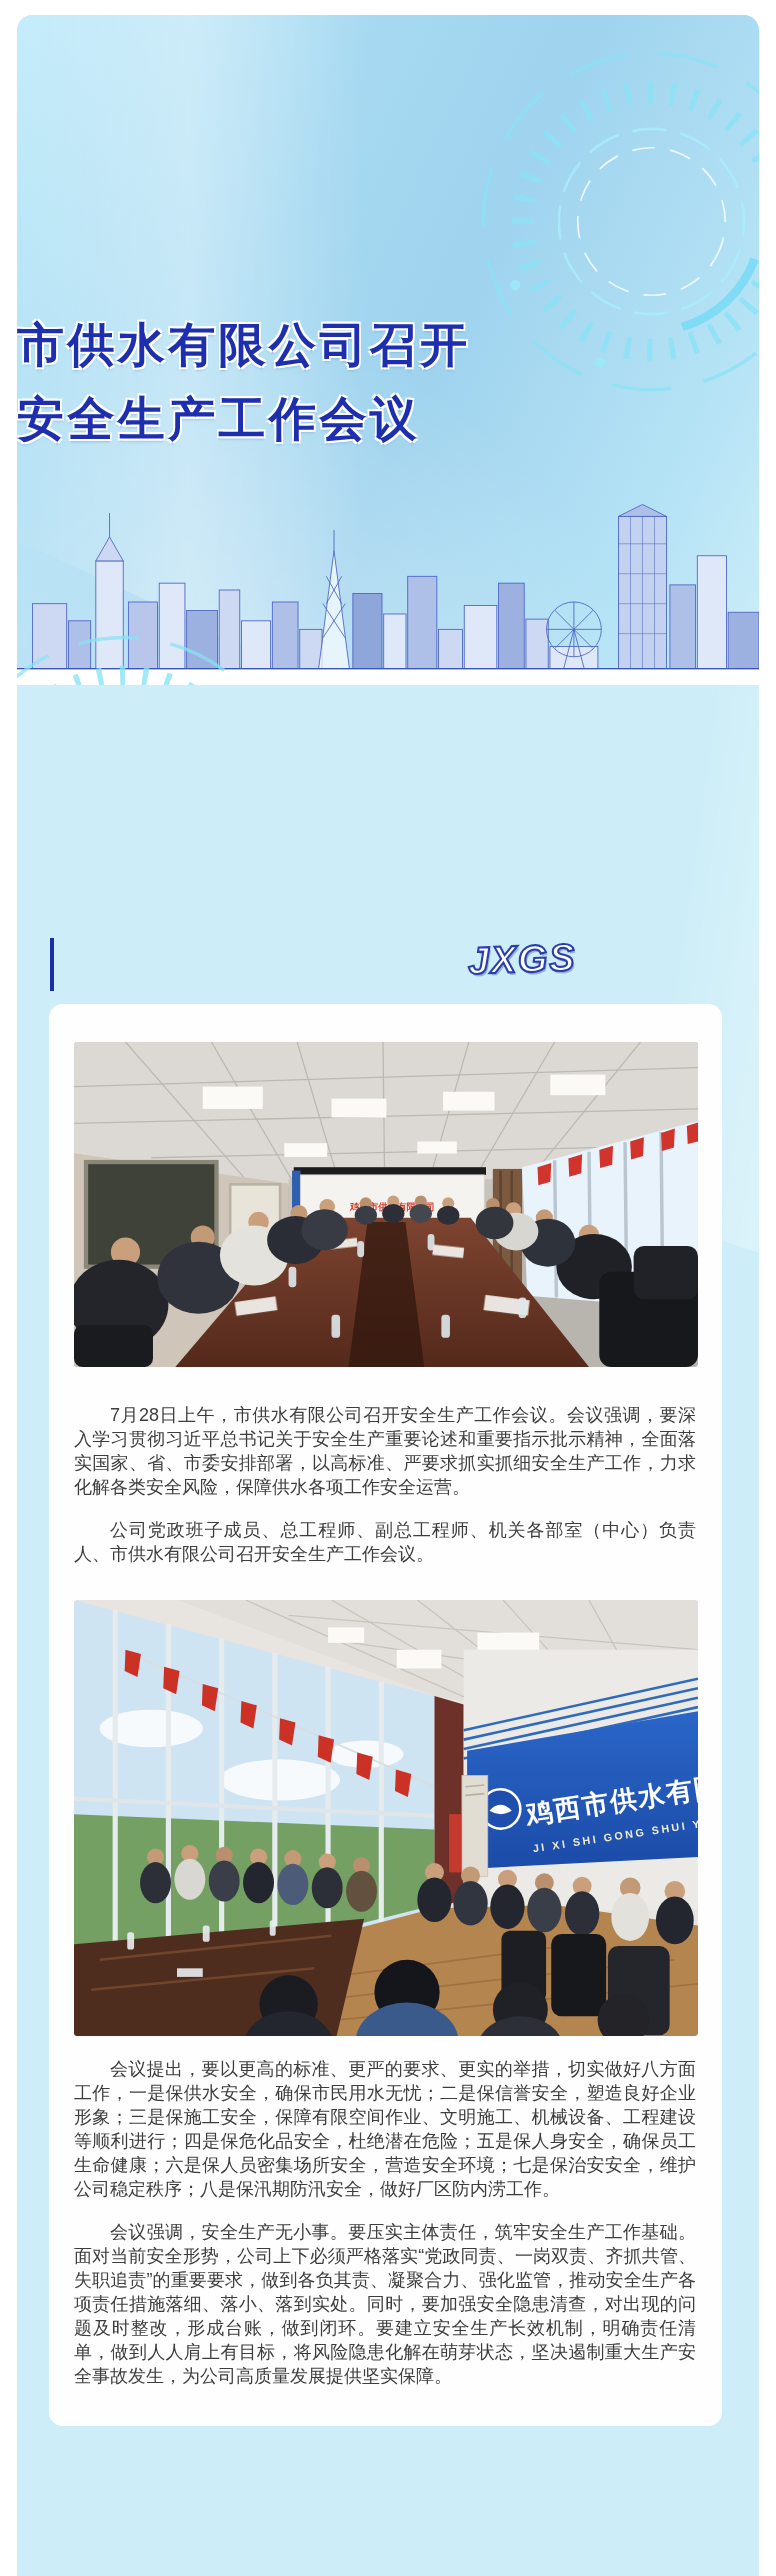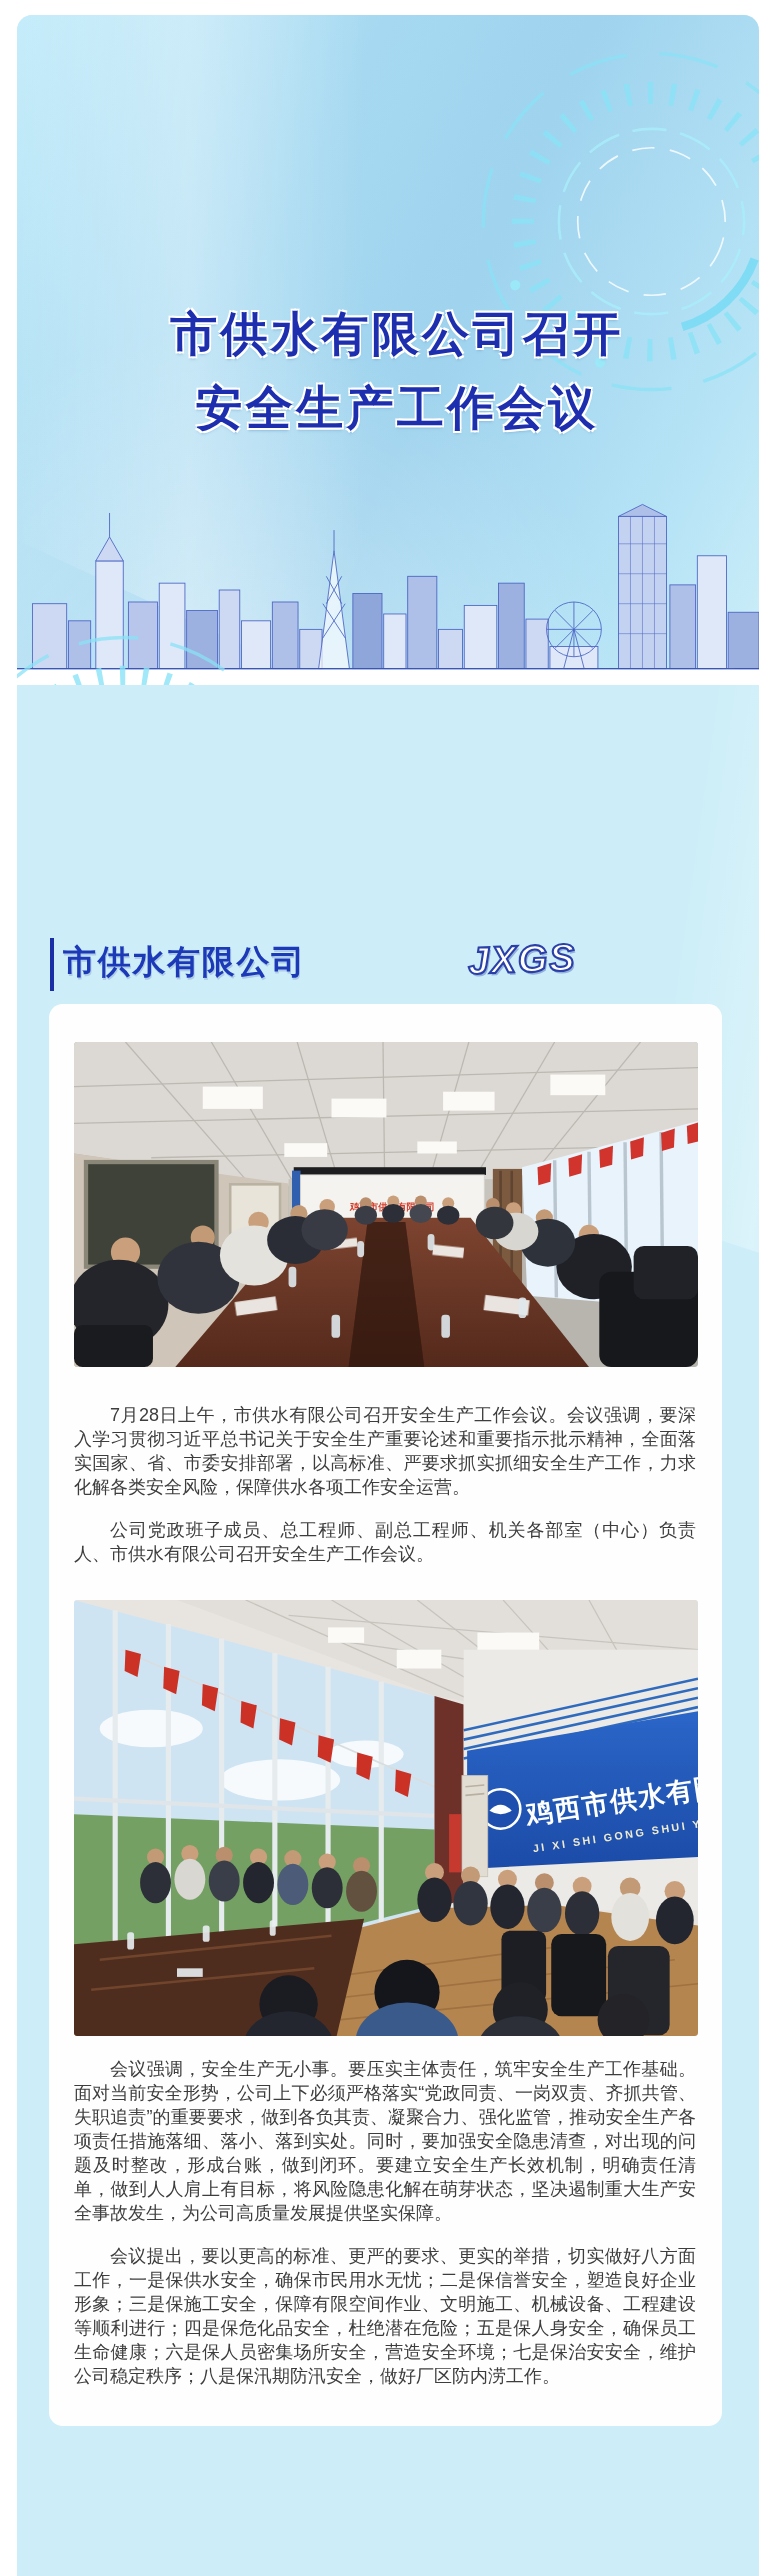"市供水有限公司召开" .title-wrap { text-align: center -> left; top: 282px -> 293px }
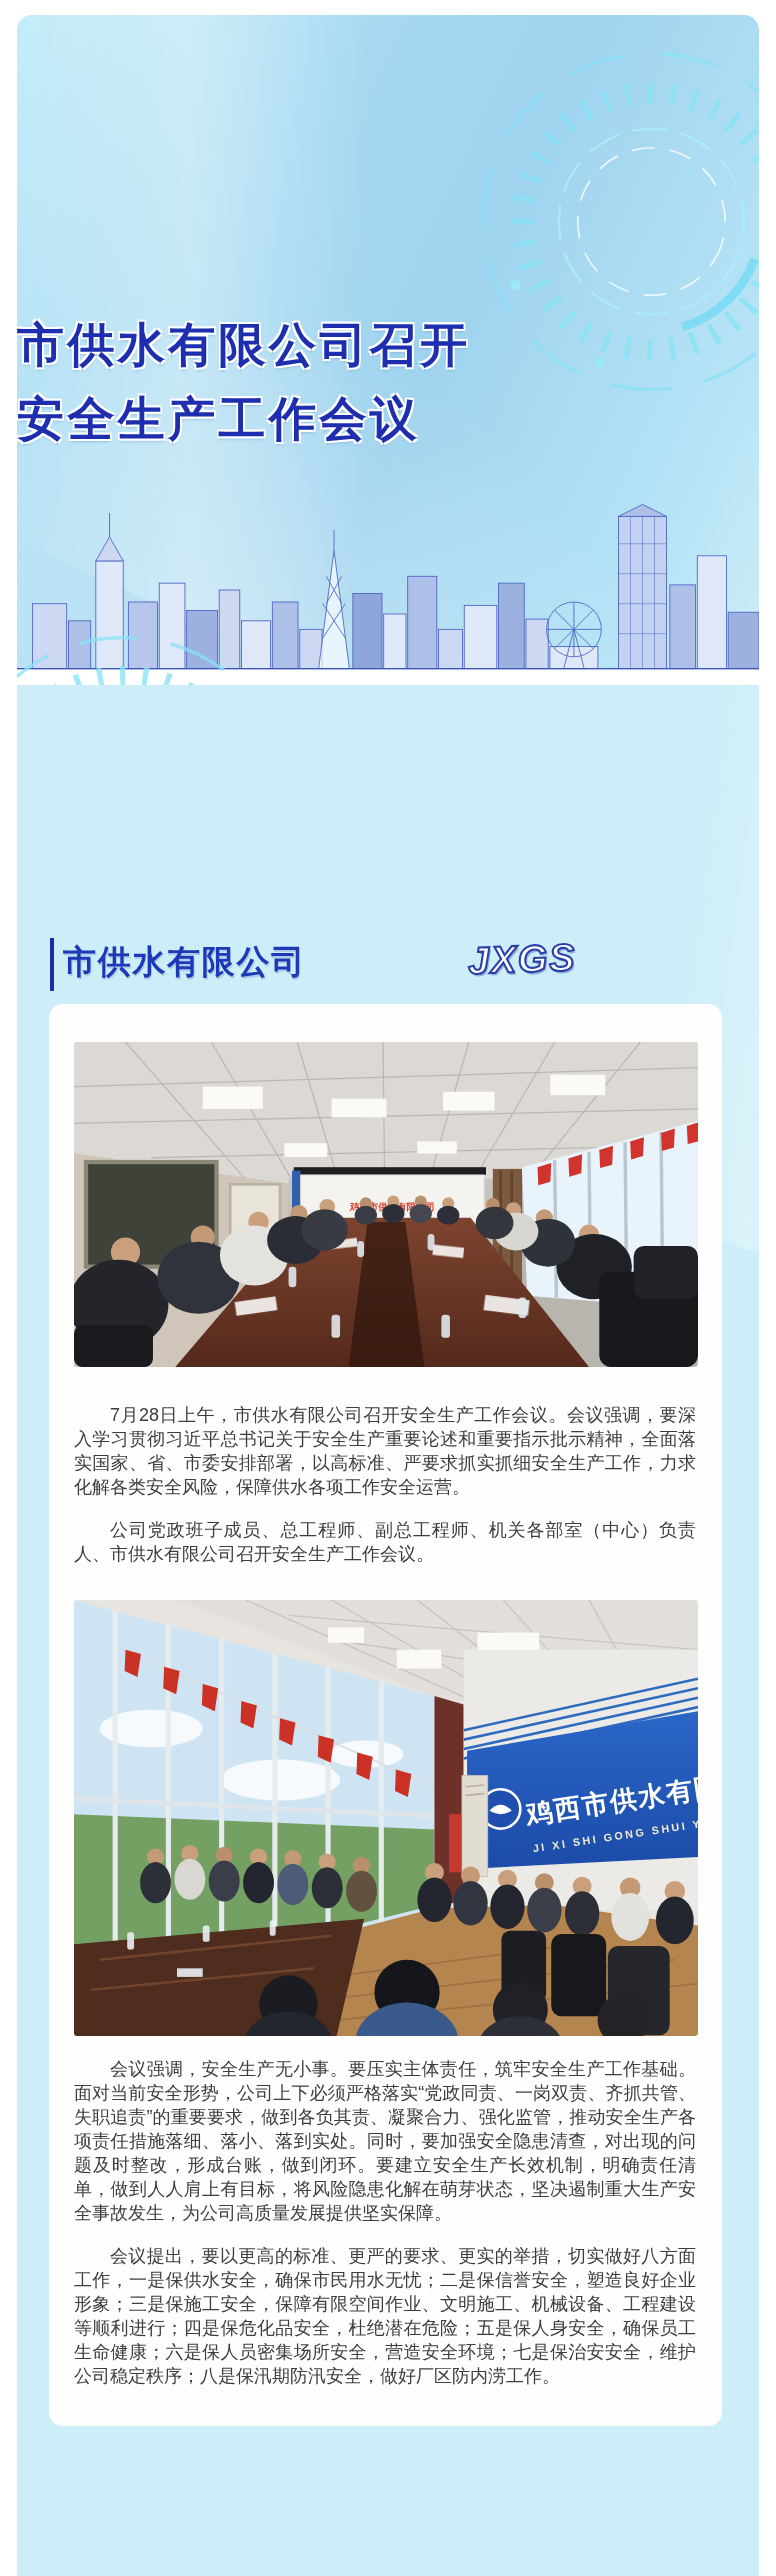"市供水有限公司" div.company-name { html: <div>市供水有限公司</div> -> none }
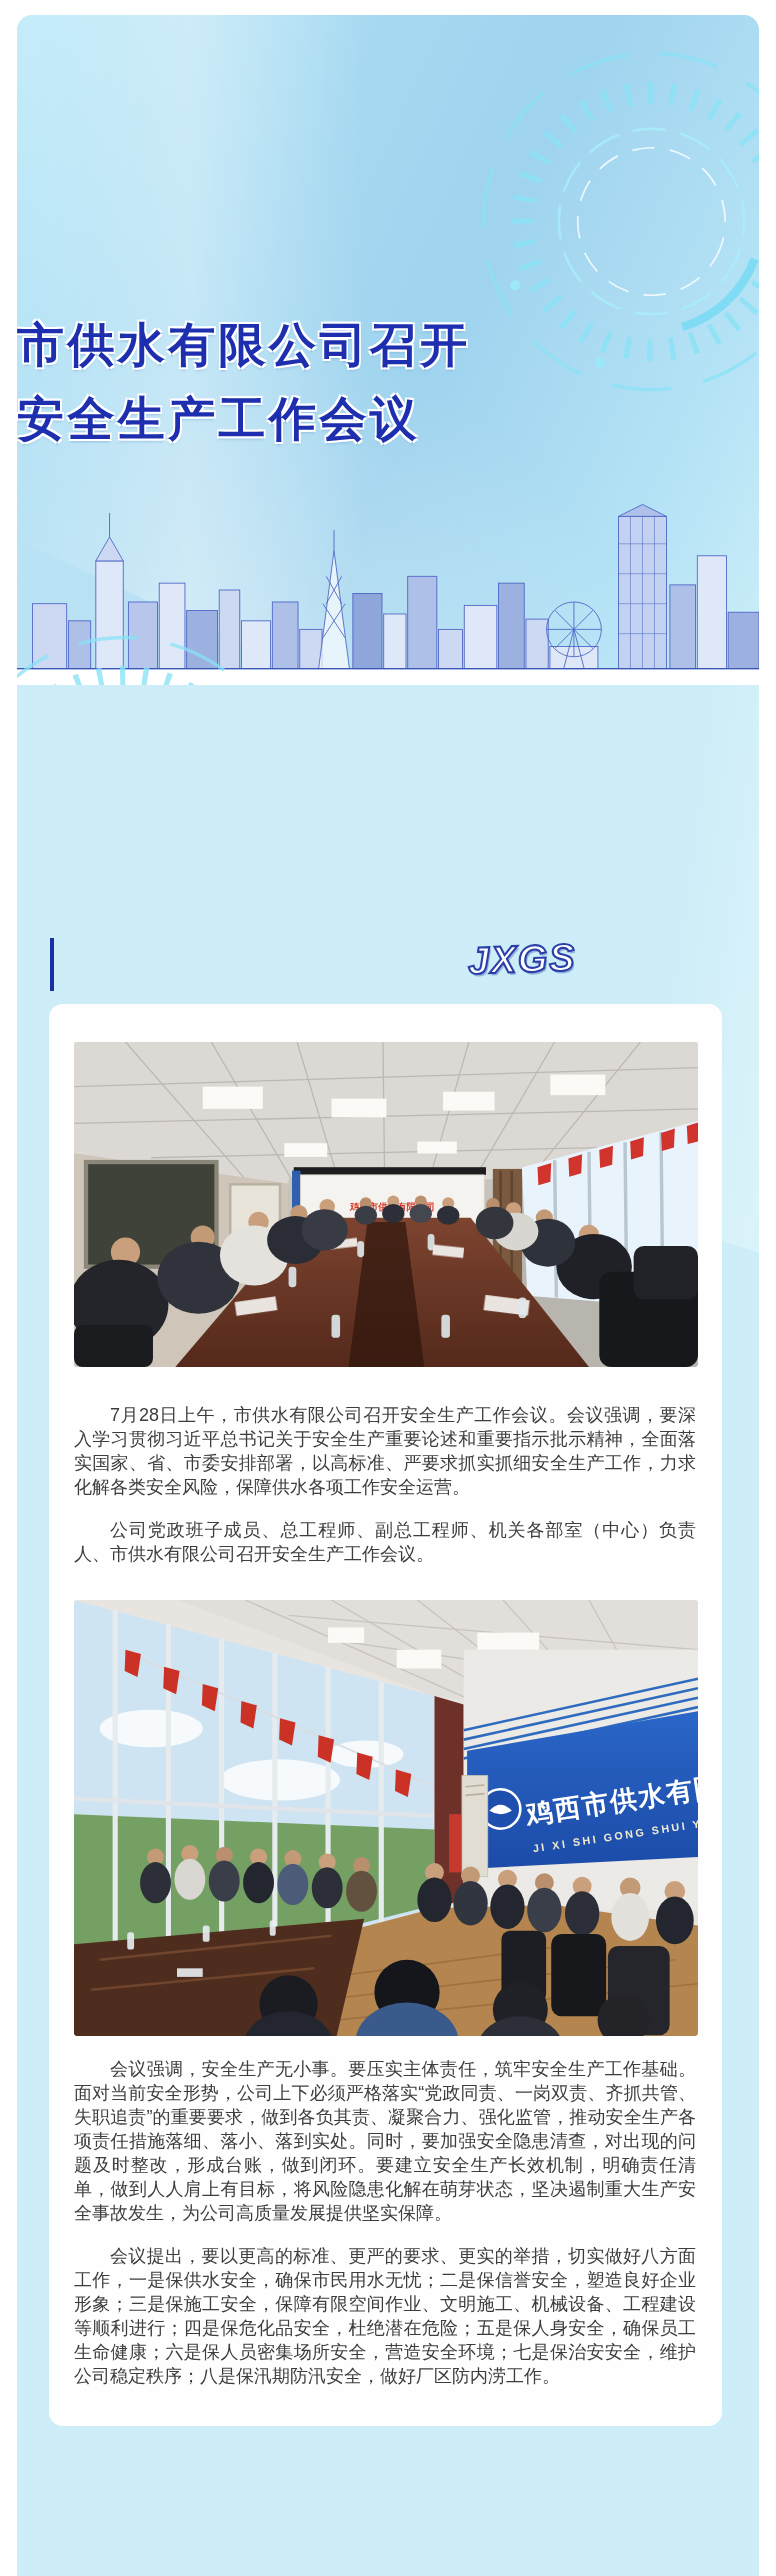"会议强调，安全生产无小事。要压实主体责任，筑牢安全生产工作基础。面对当前安全形势" p { order: before "会议提出，要以更高的标准、更严的要求、更实的举措，切实做好八方面工作，一是保供水" -> after "会议提出，要以更高的标准、更严的要求、更实的举措，切实做好八方面工作，一是保供水" }
